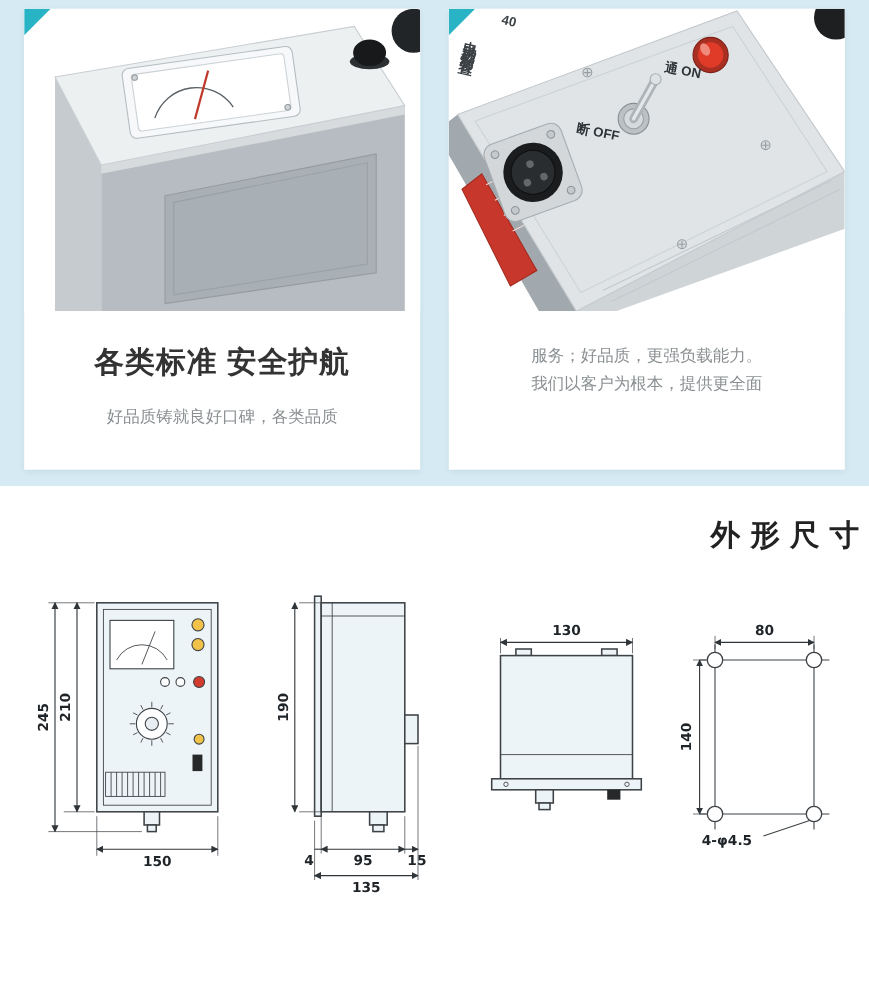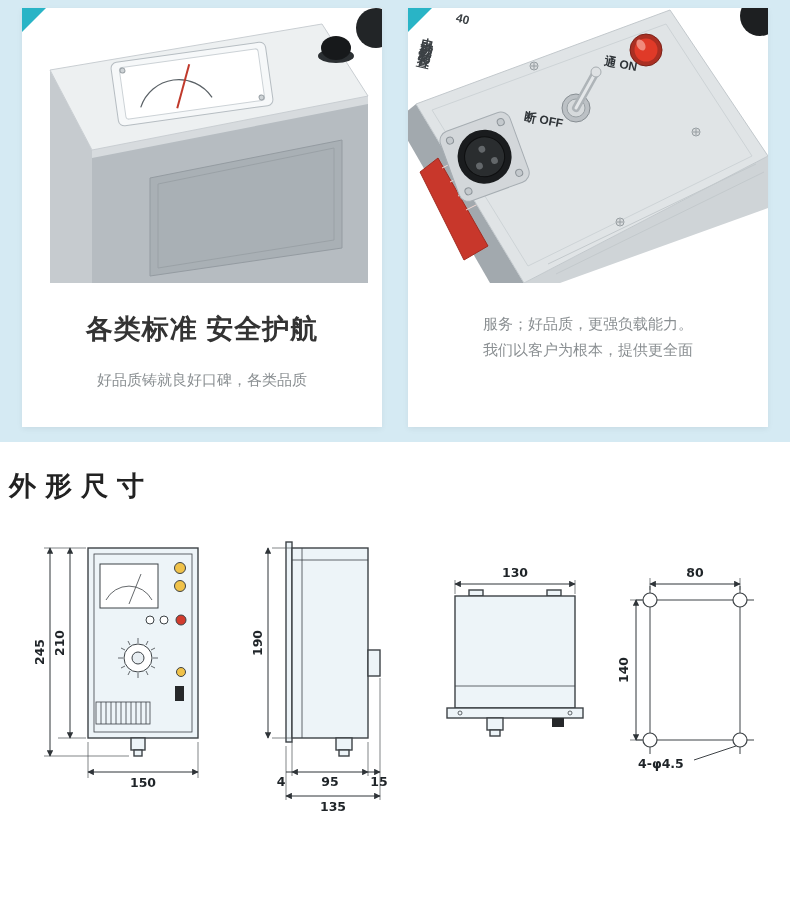"外形尺寸" .dims-title { text-align: left -> right }
